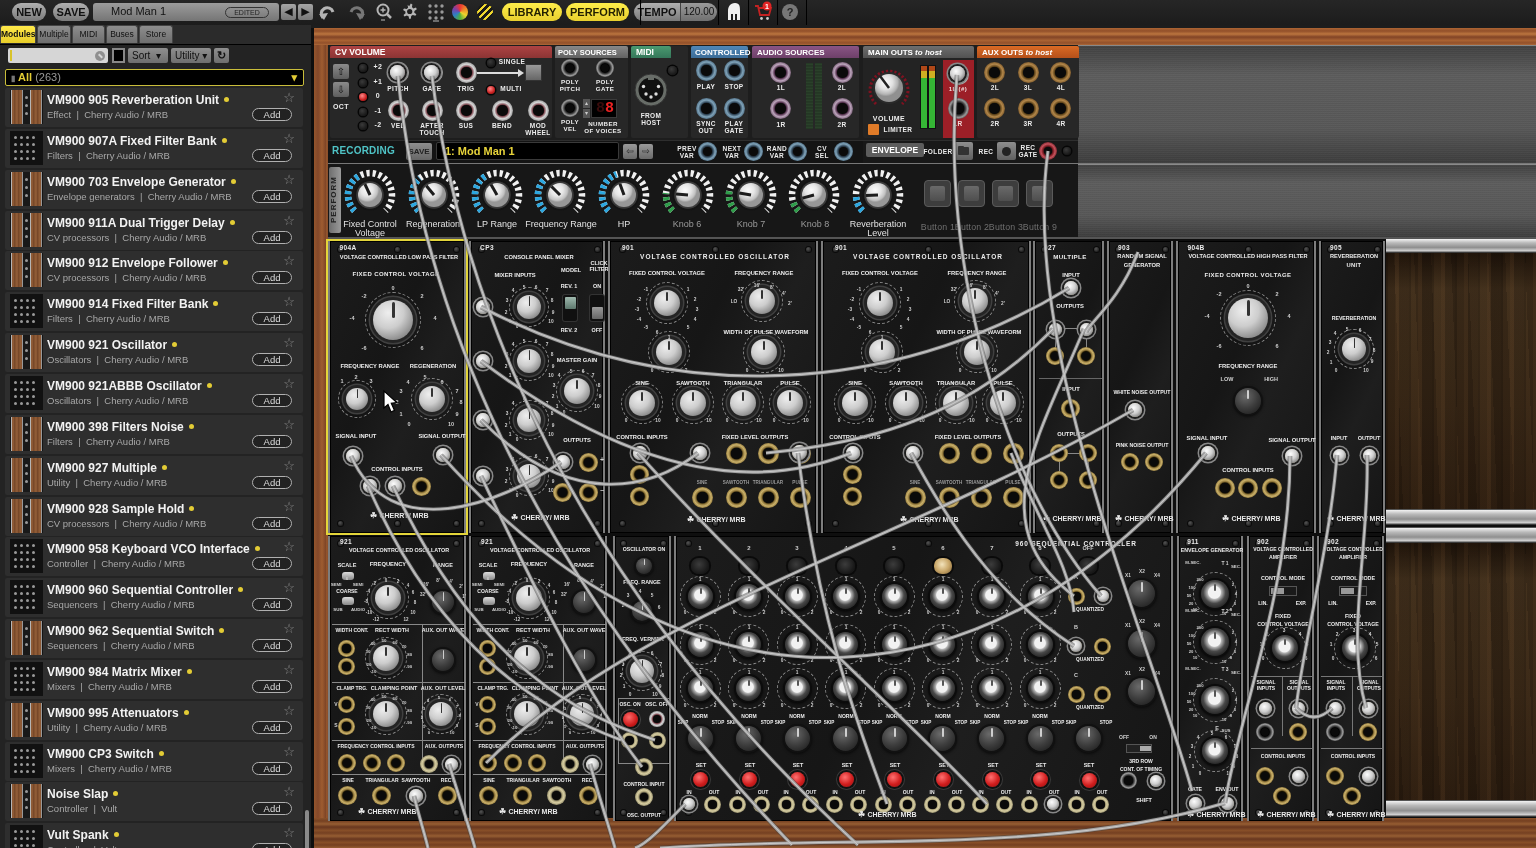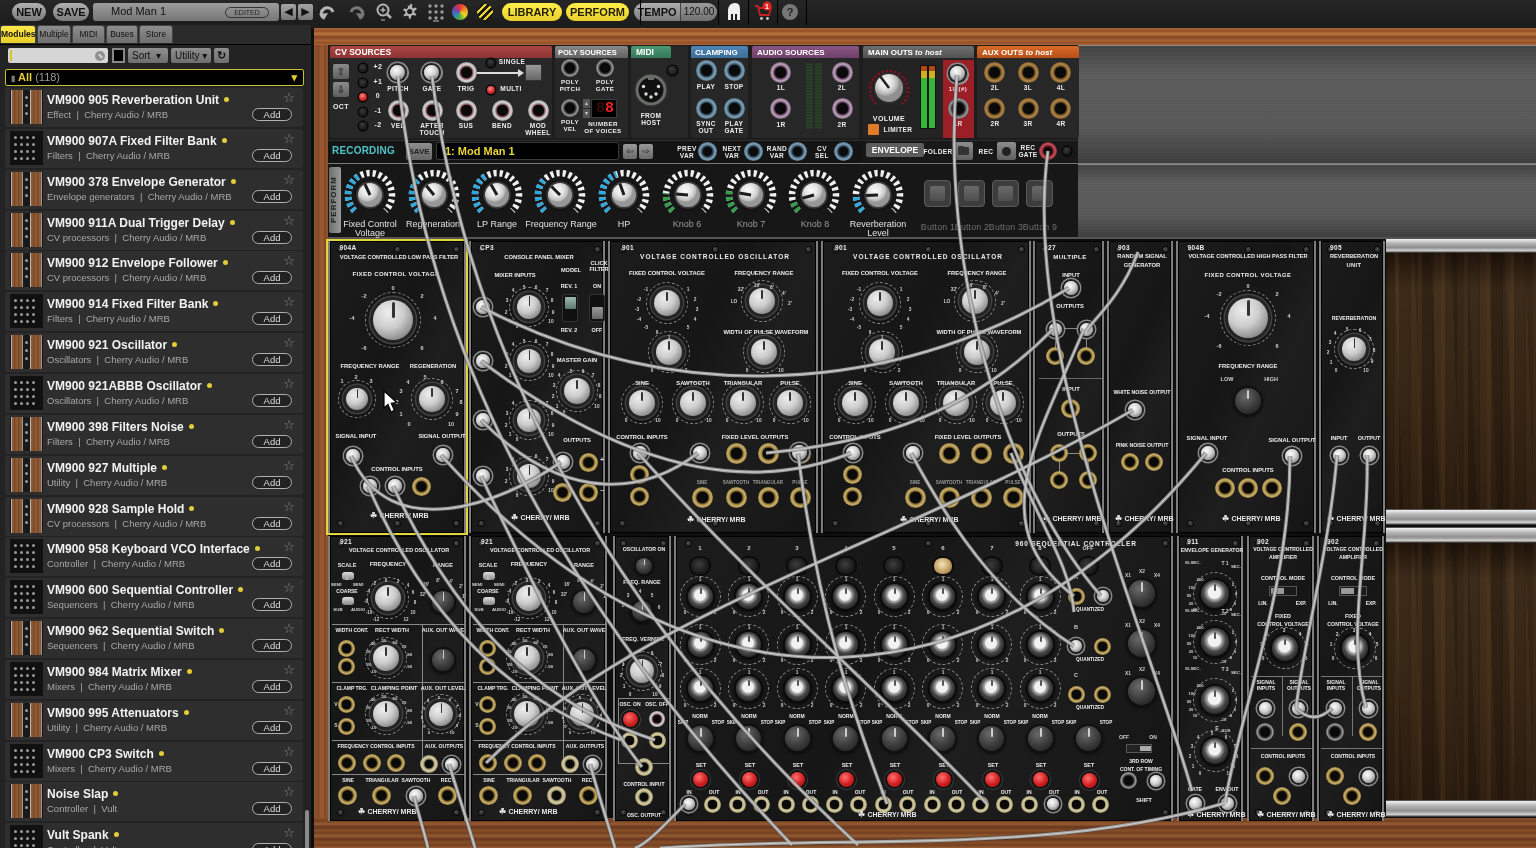"CV SOURCES" div.abs { text: SOURCES -> VOLUME }
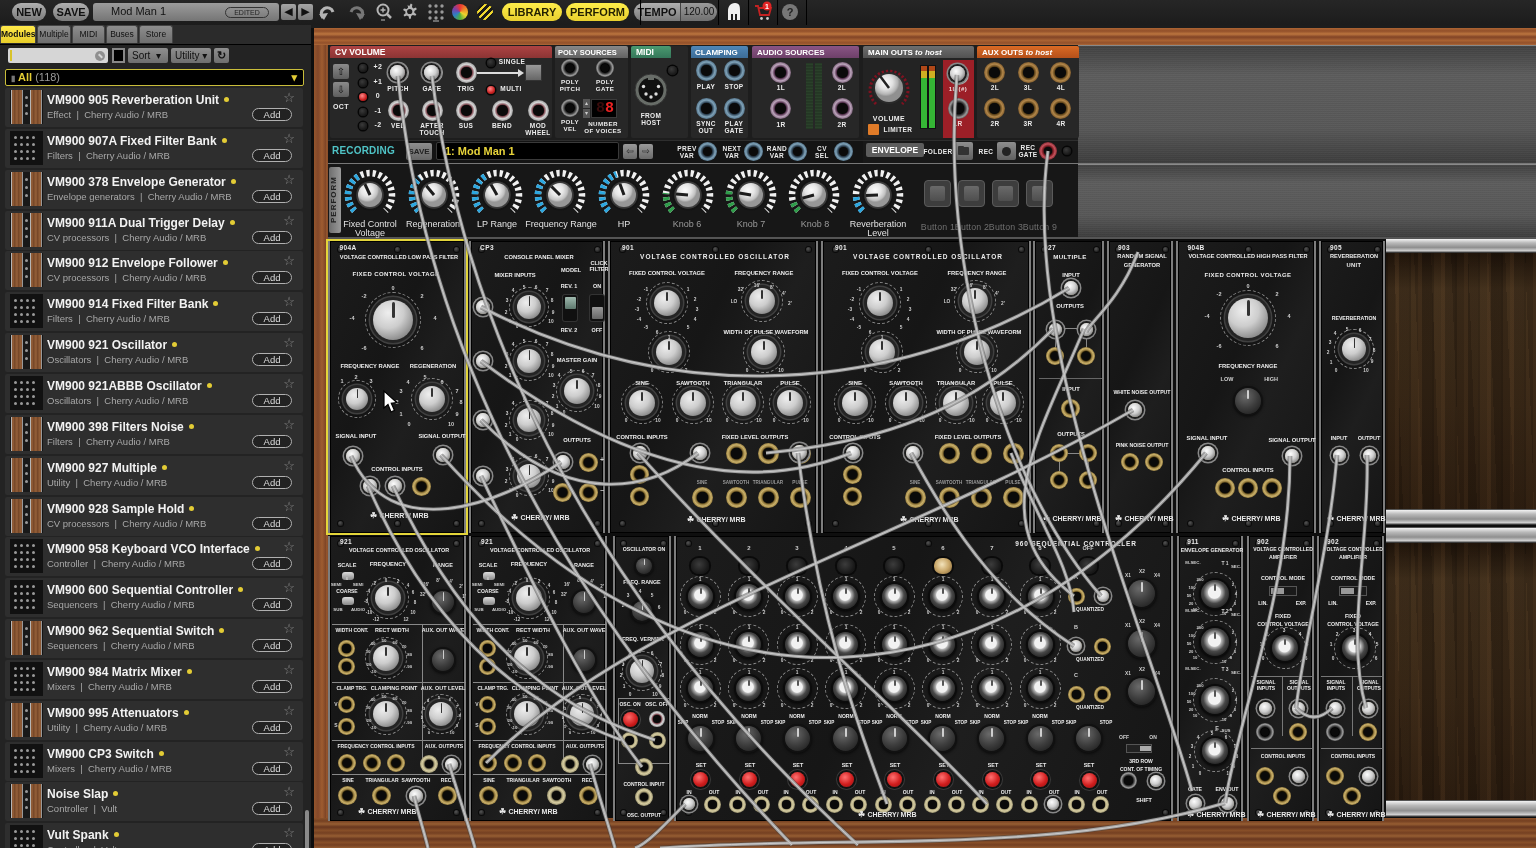"CLAMPING" div.abs { text: CLAMPING -> CONTROLLED }
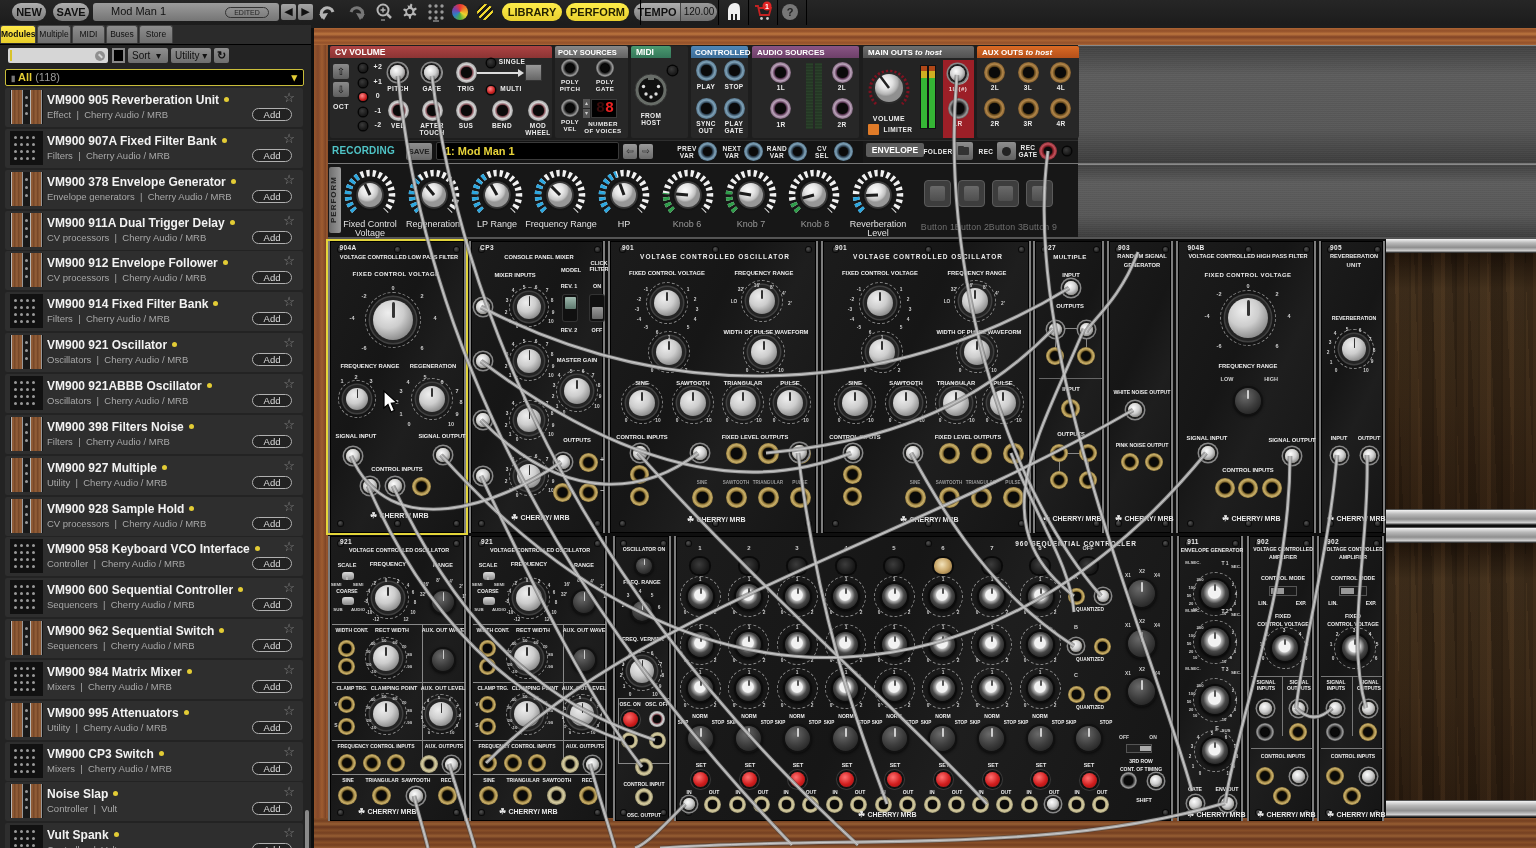"(118)" span { text: 118 -> 263 }
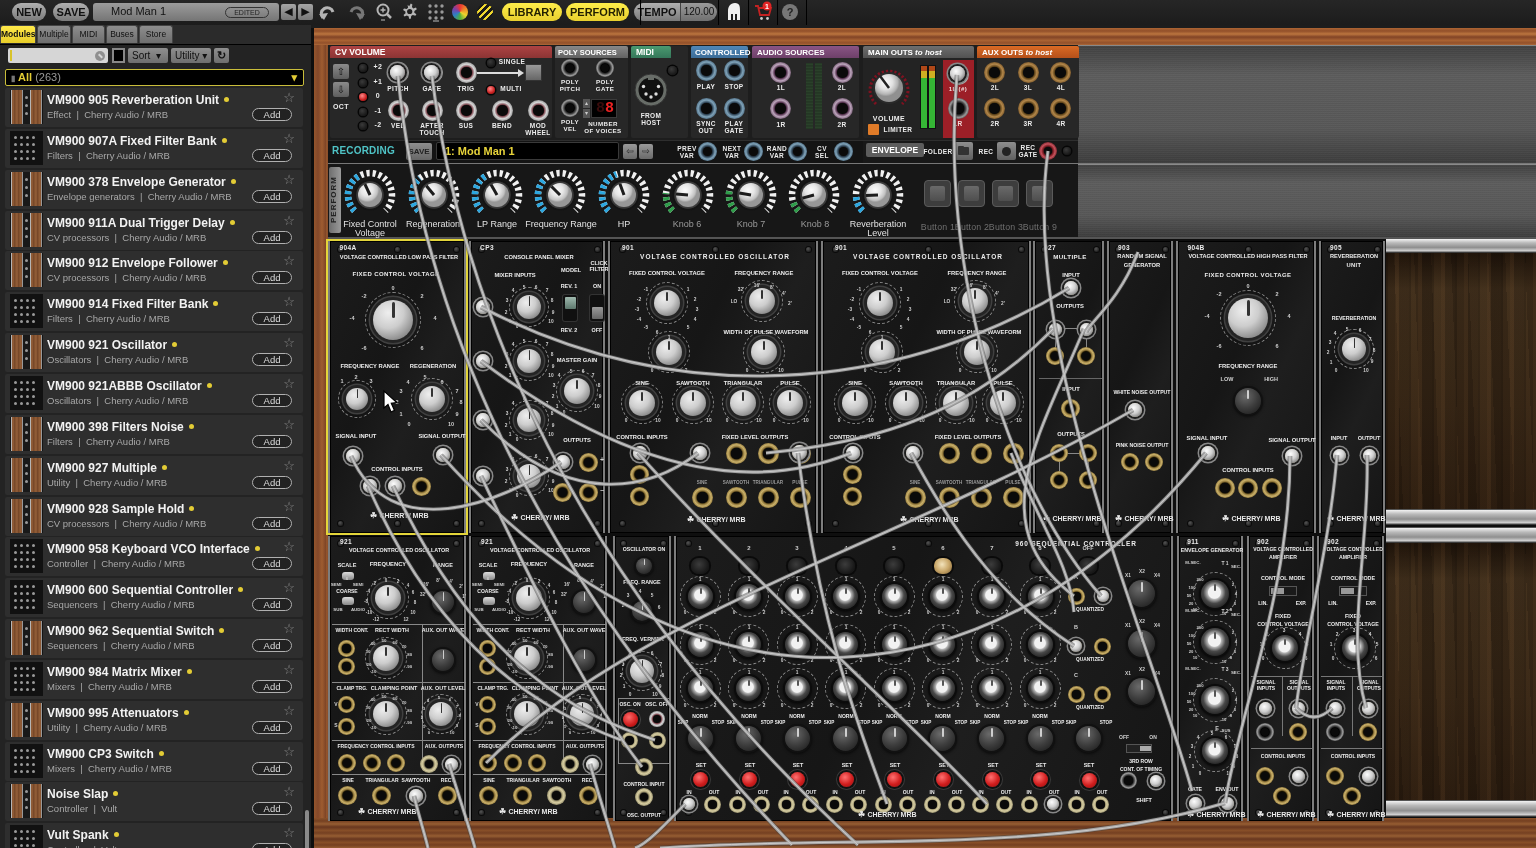"VM900 378 Envelope Generator" div.stitle { text: VM900 378 -> VM900 703 }
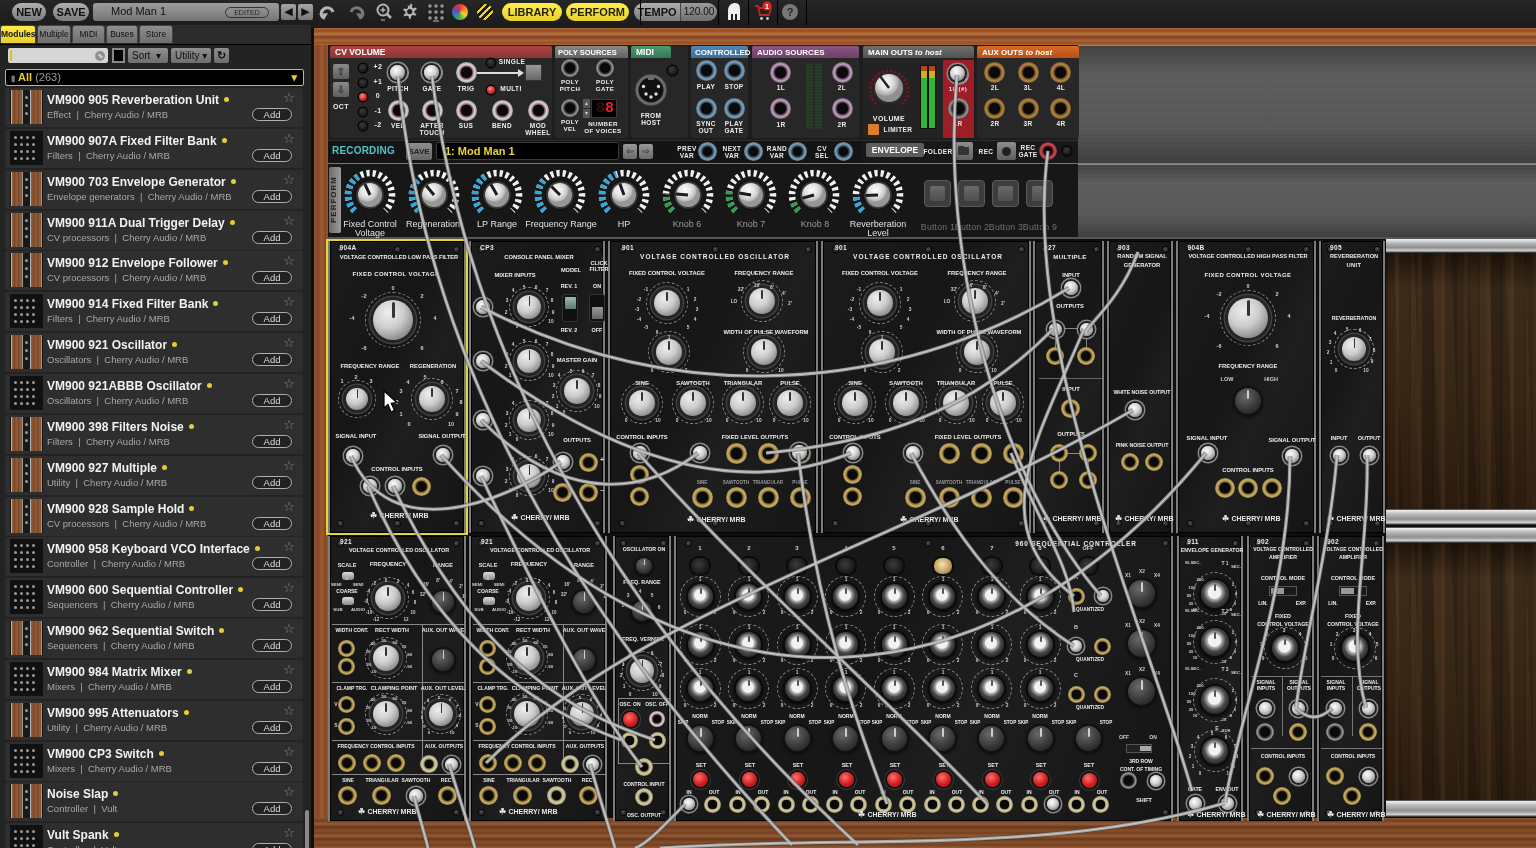"VM900 600 Sequential Controller" div.stitle { text: VM900 600 -> VM900 960 }
